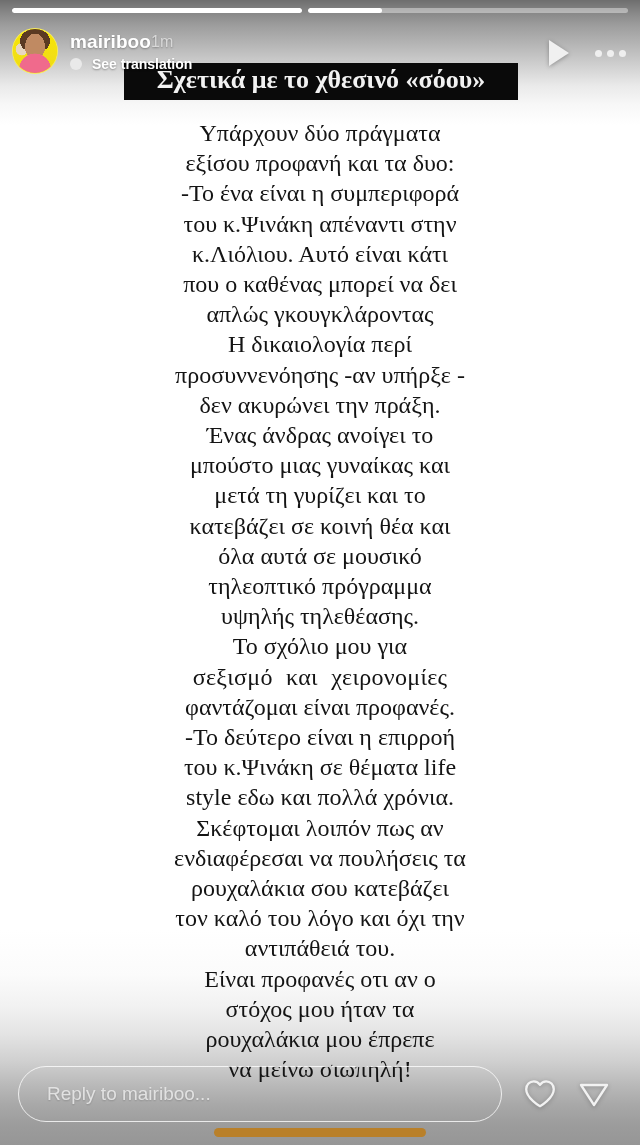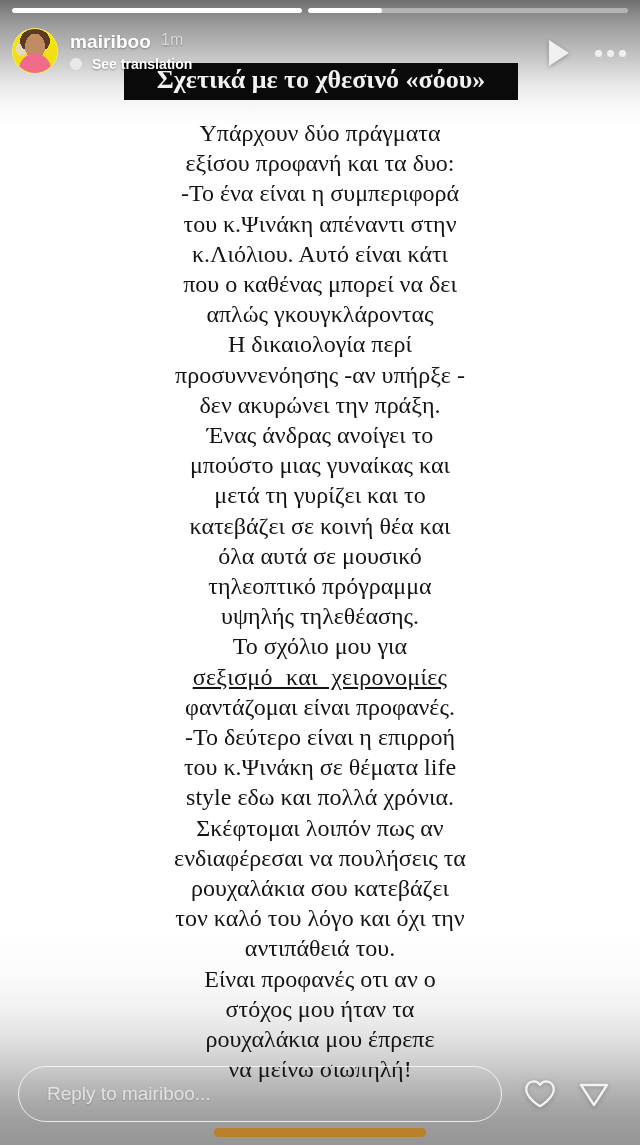"mairiboo" .meta-line-1 { align-items: flex-start -> center; gap: 10px -> none }
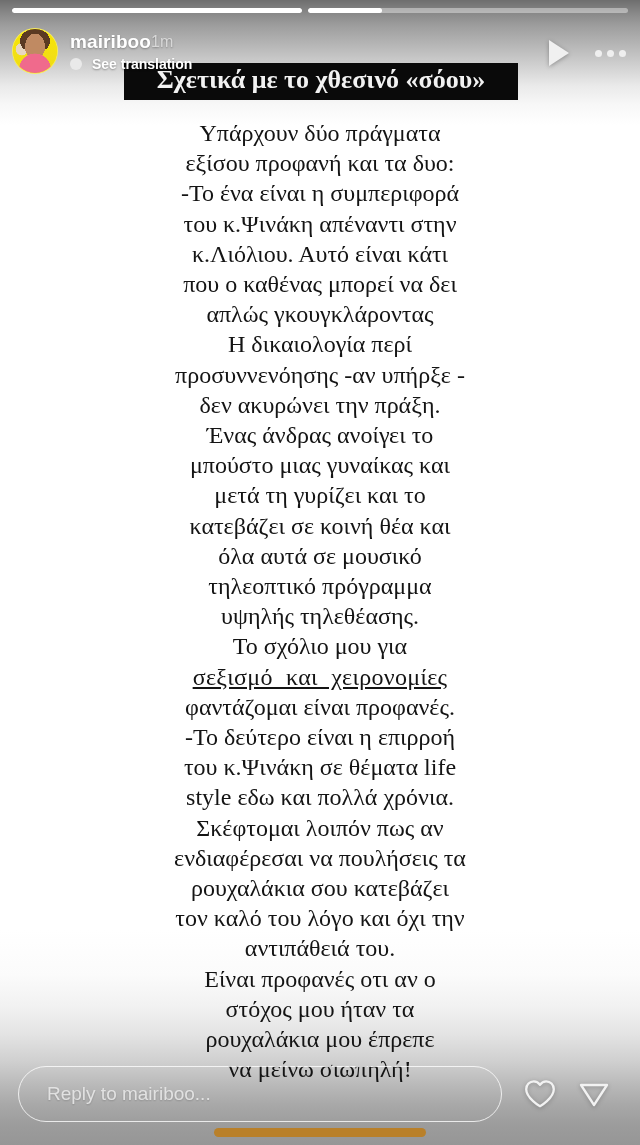"σεξισμό και χειρονομίες" .body-text .ln.spaced { text-decoration: underline -> none }
